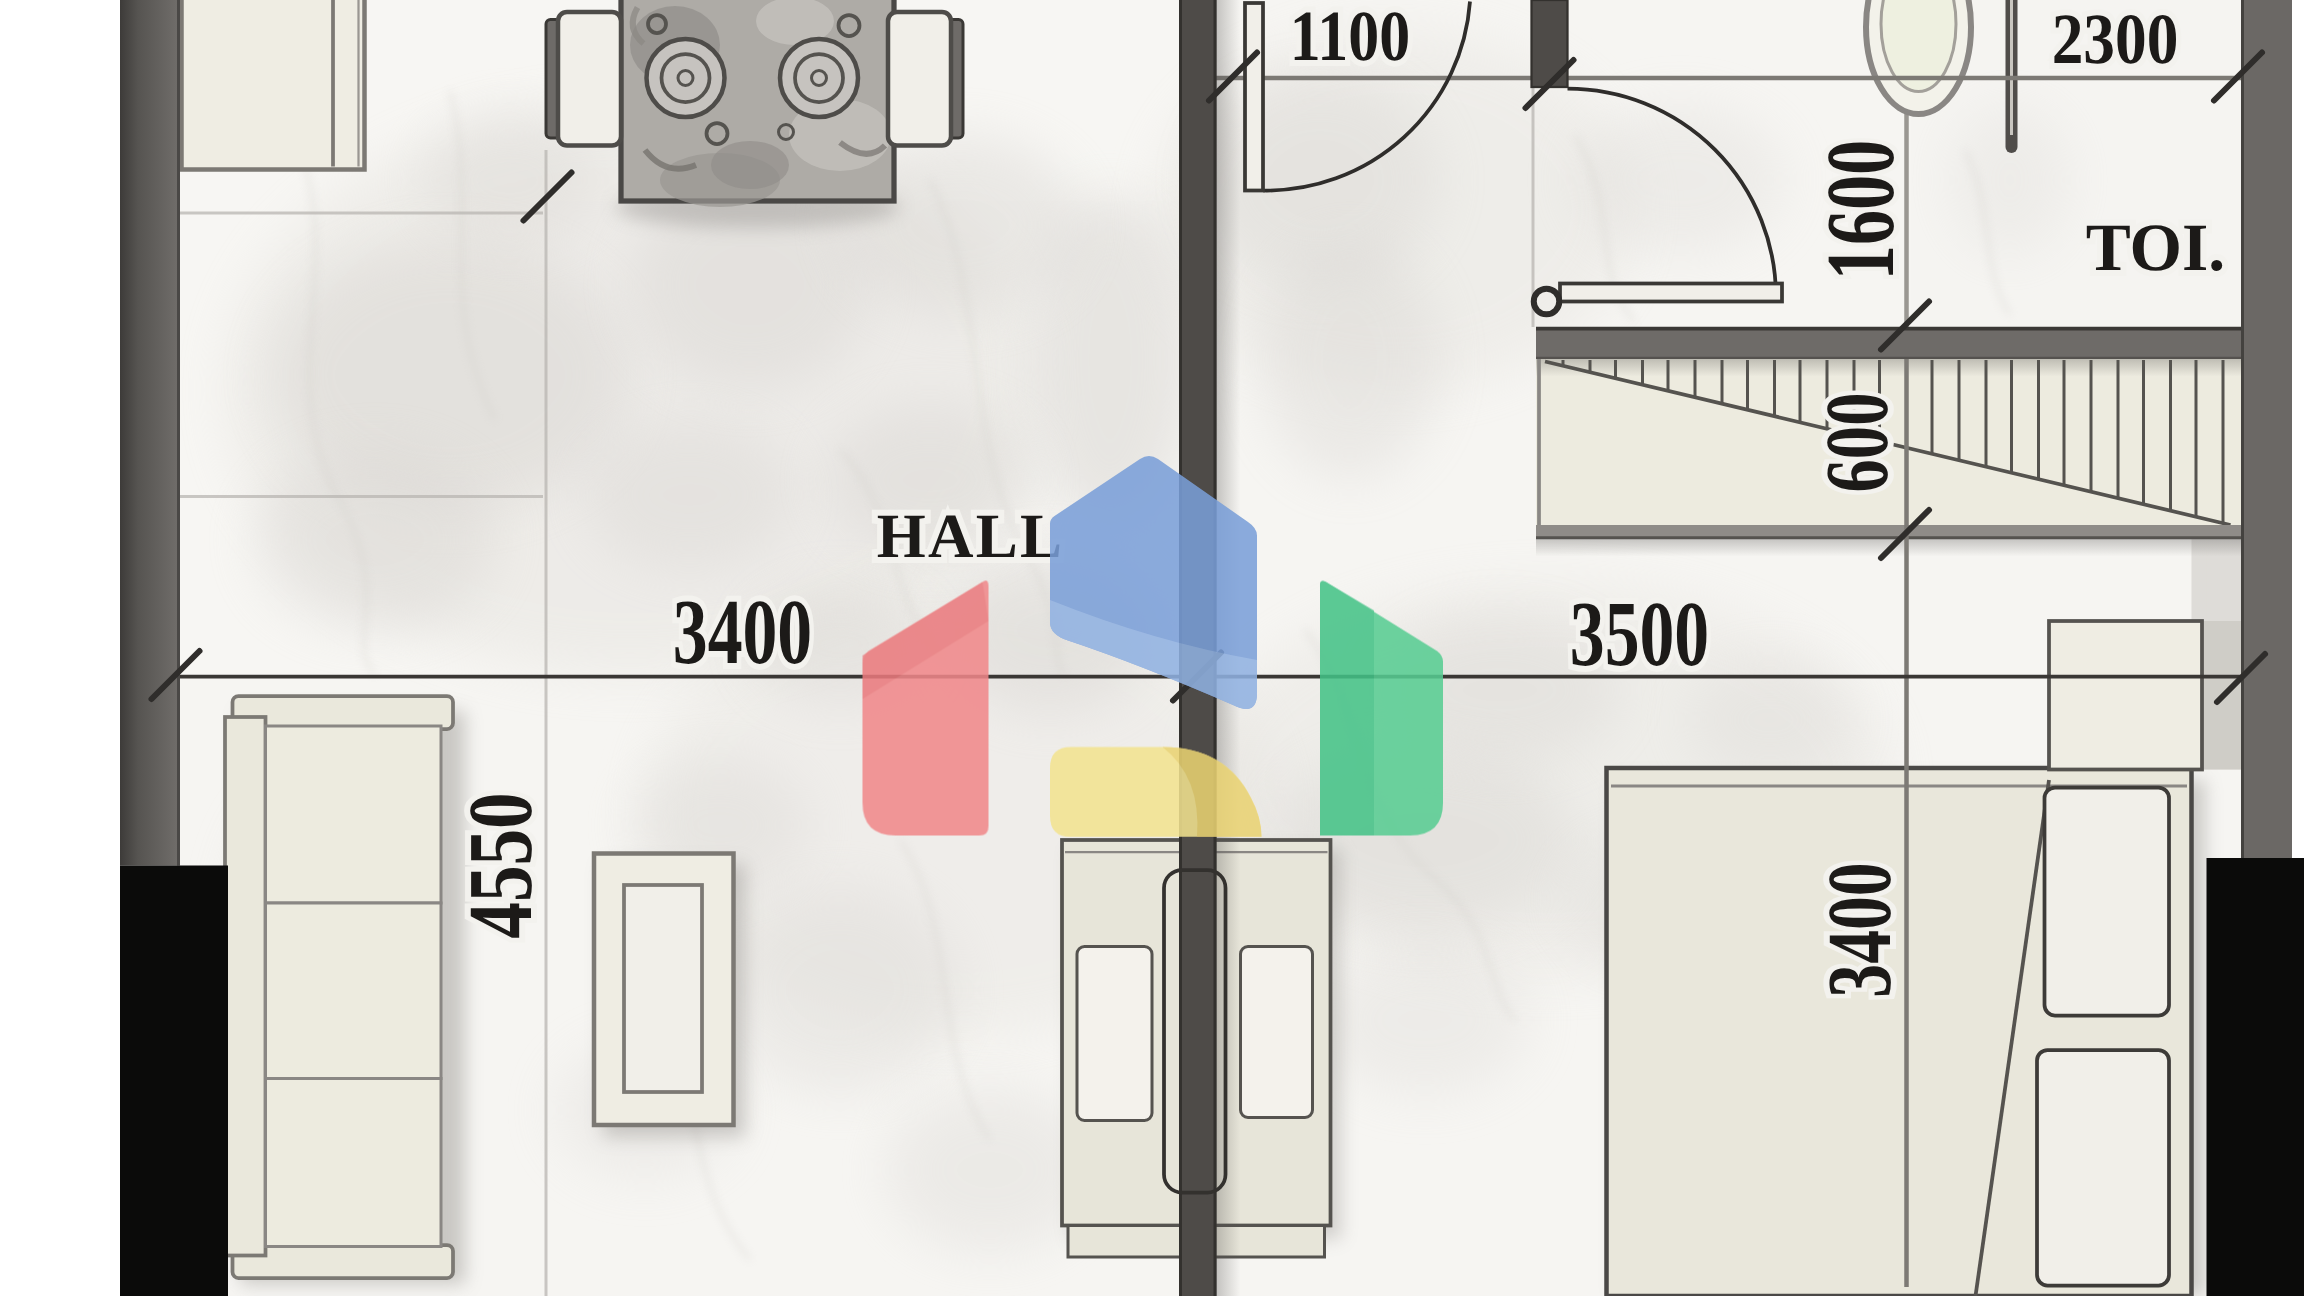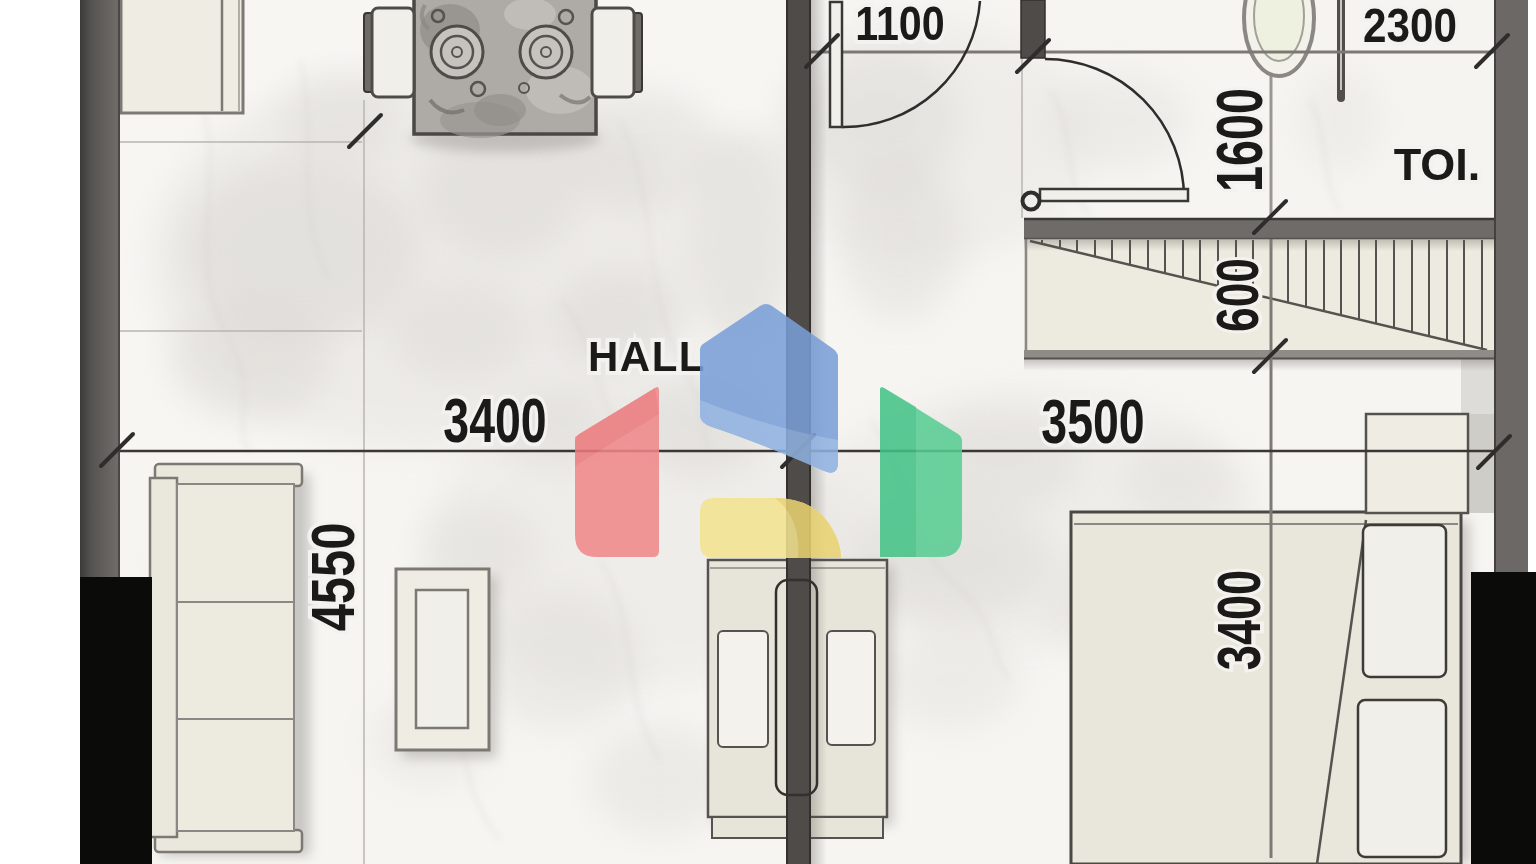"1100" #page { font-family: Liberation Sans, sans-serif -> Liberation Serif, serif }
